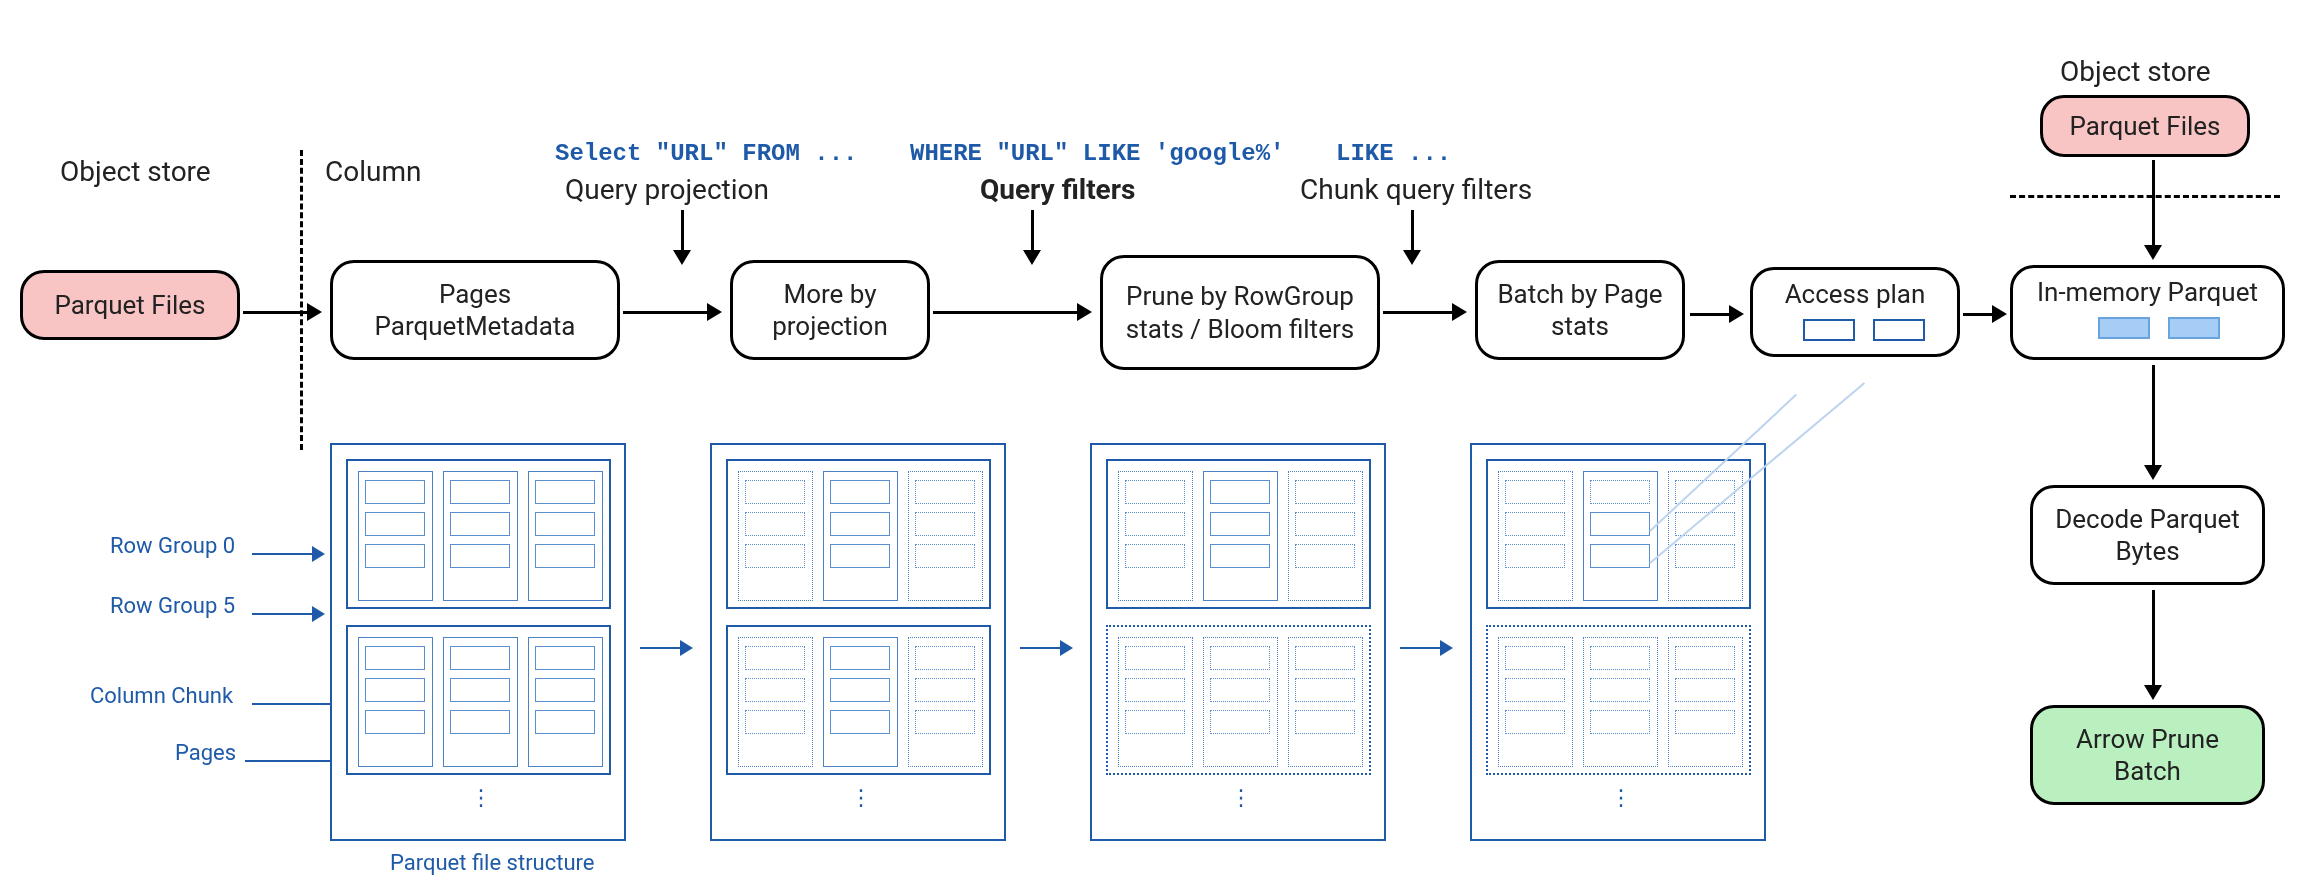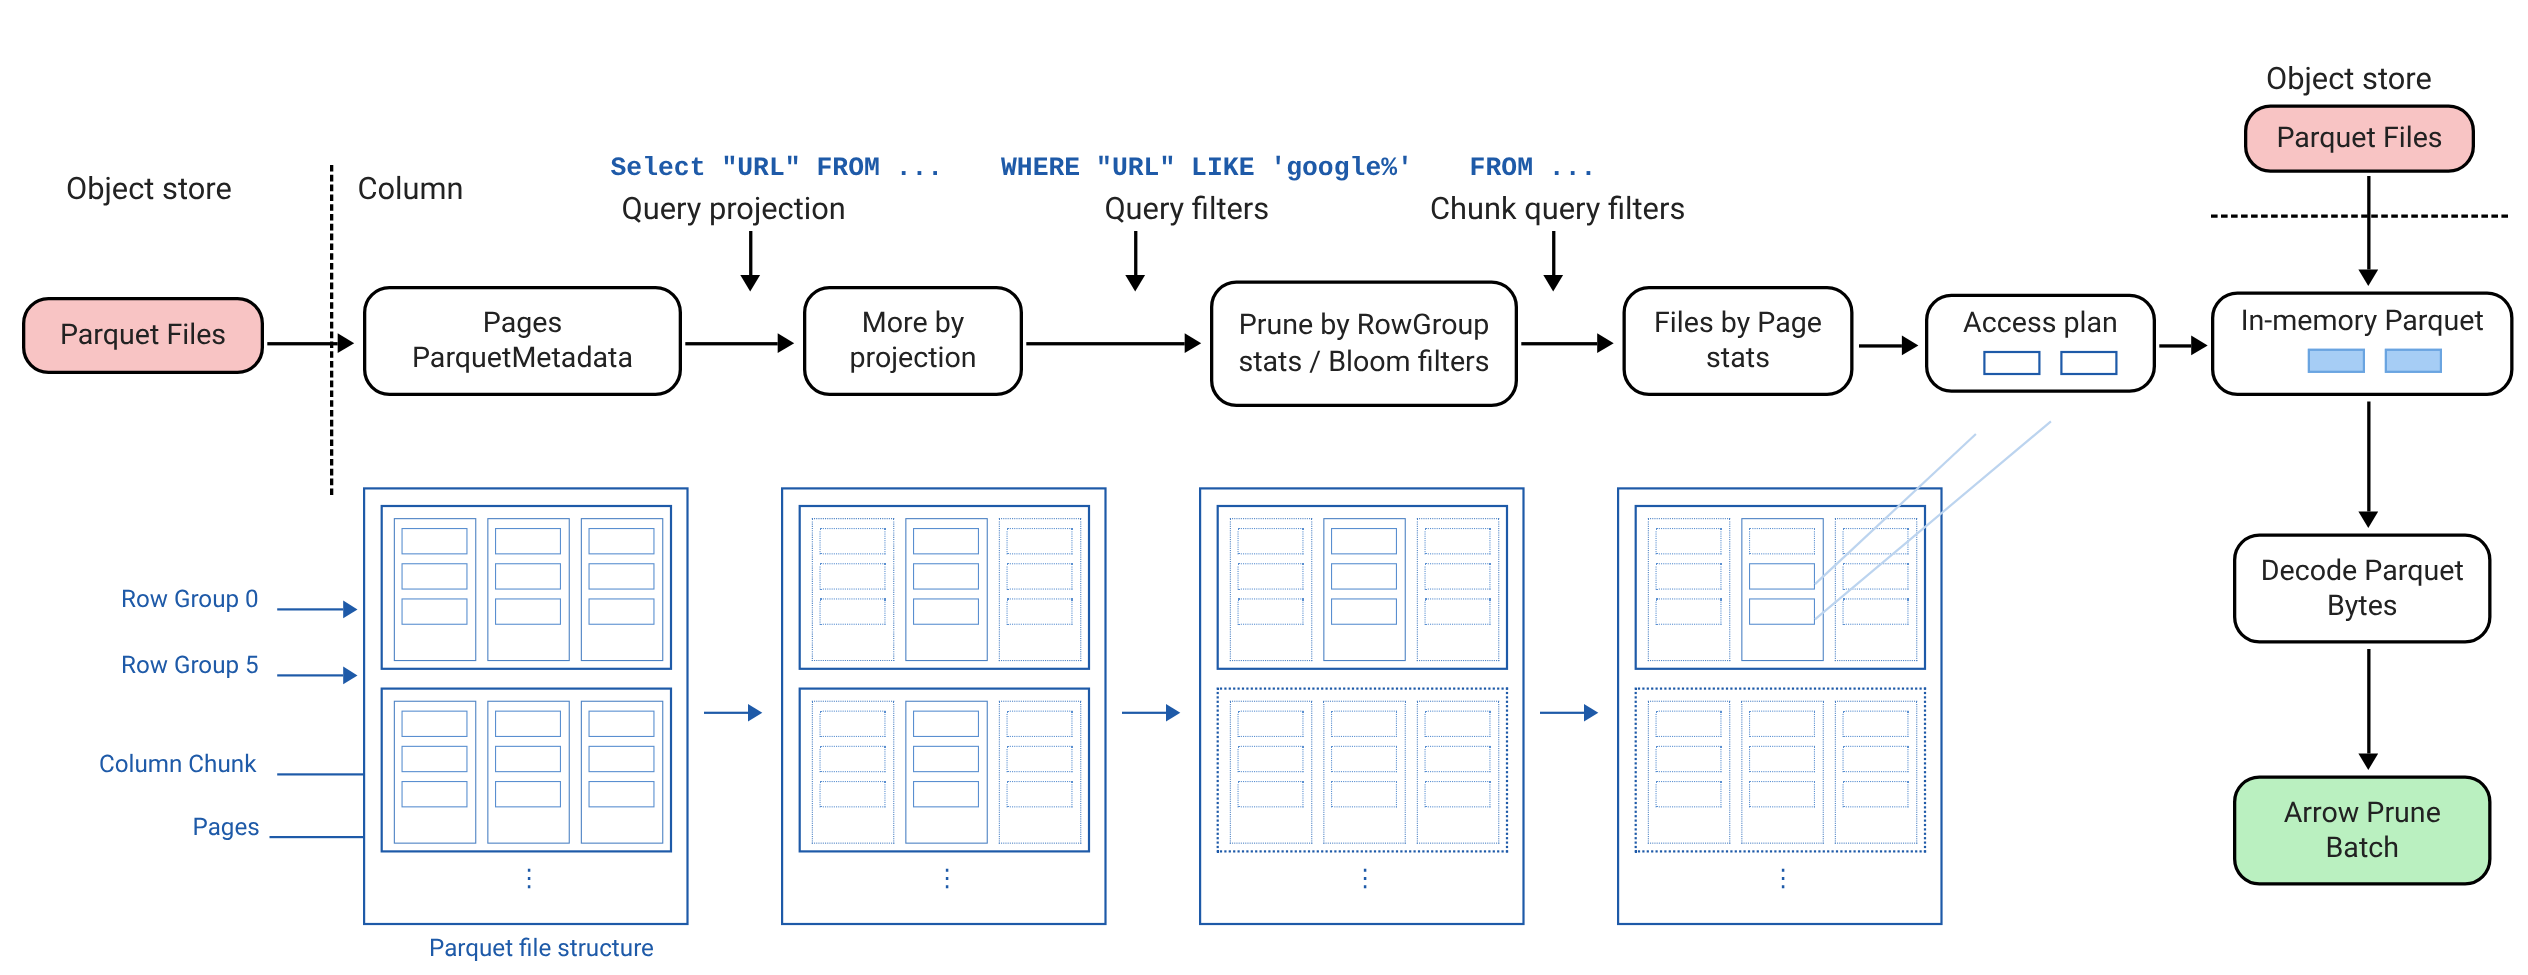"FROM ..." div.code-label { text: FROM -> LIKE }
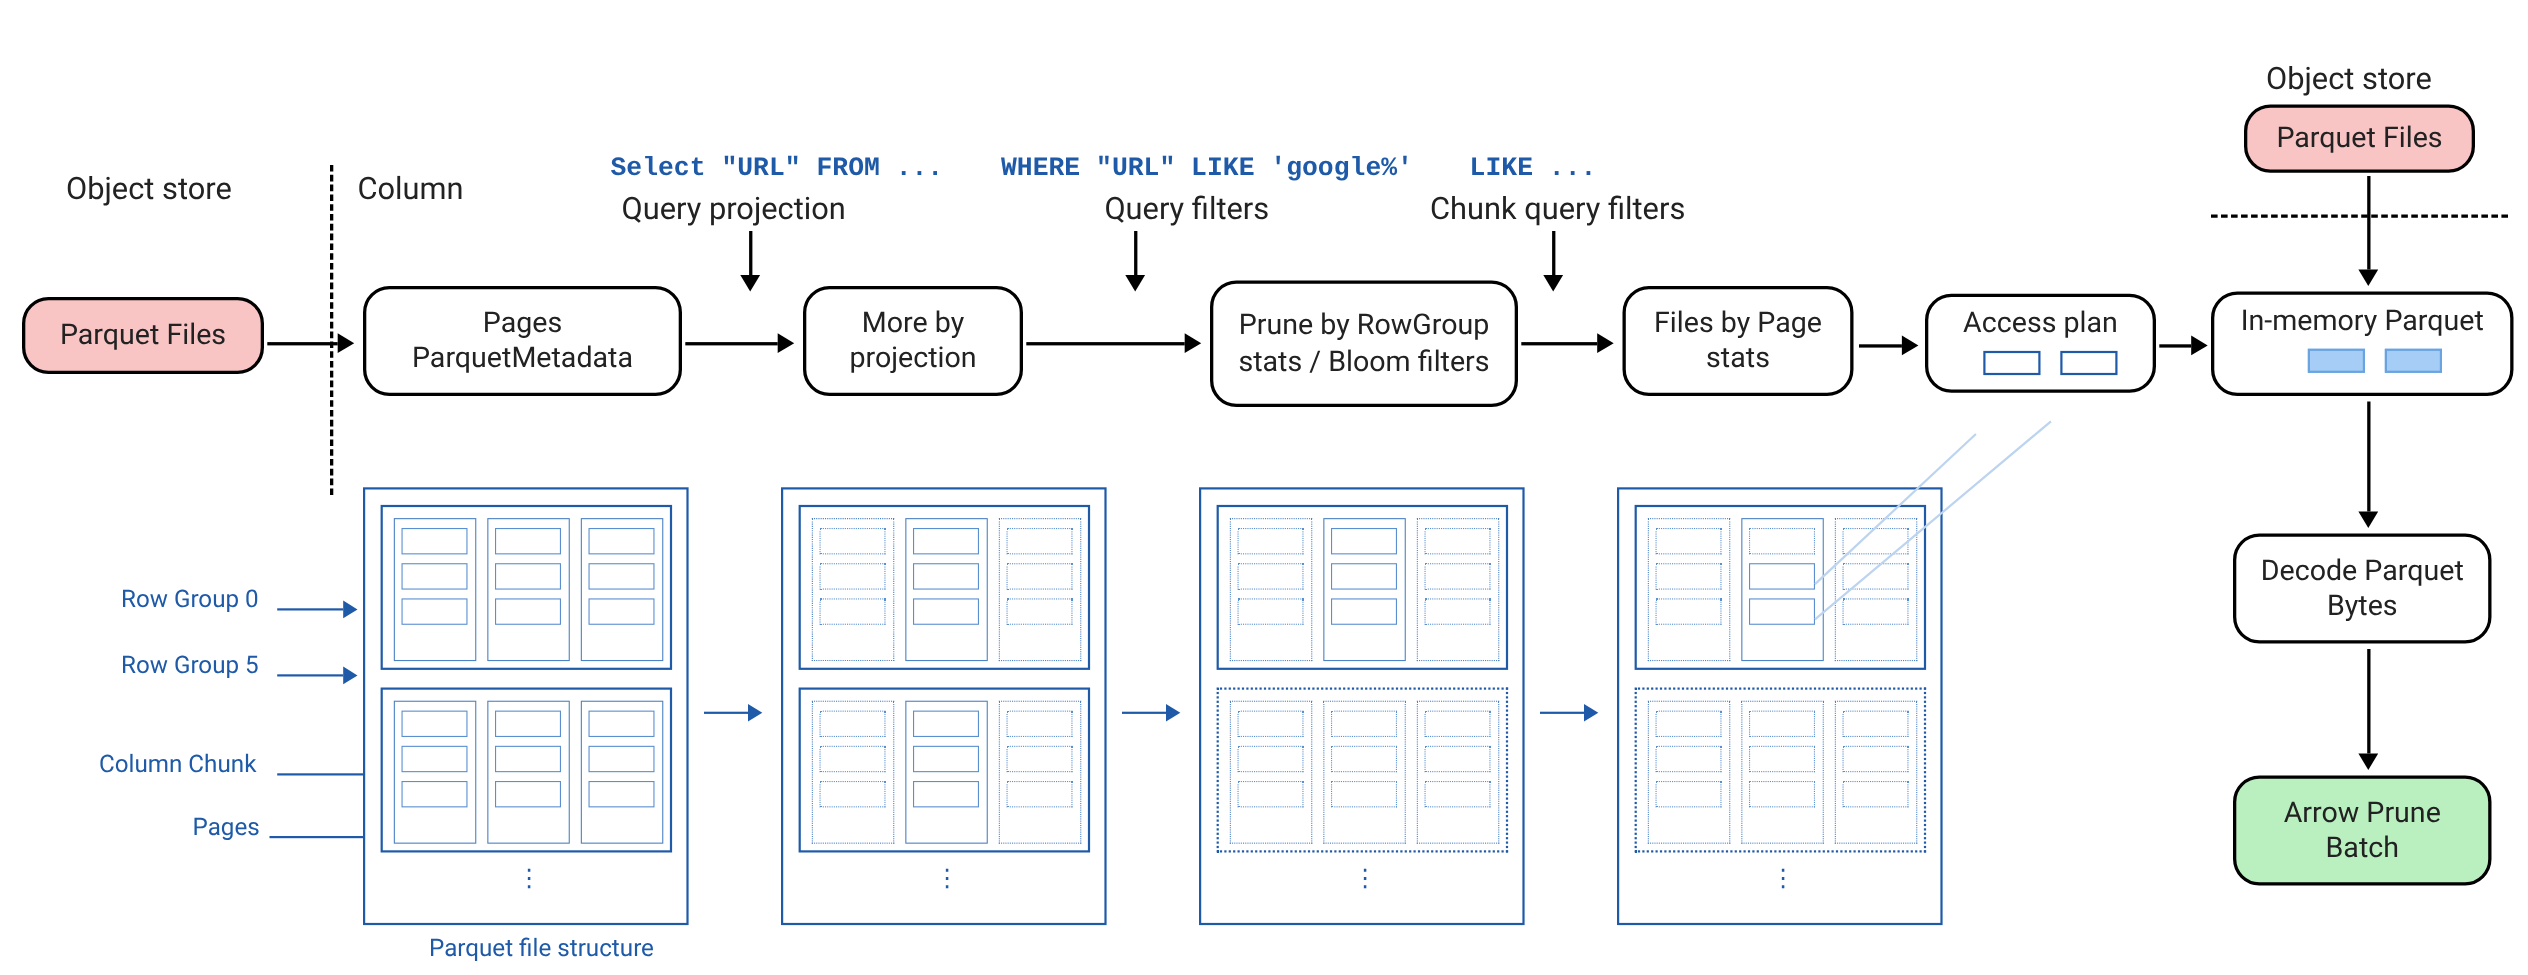"Query filters" div.label { font-weight: none -> bold; left: 1004px -> 980px }
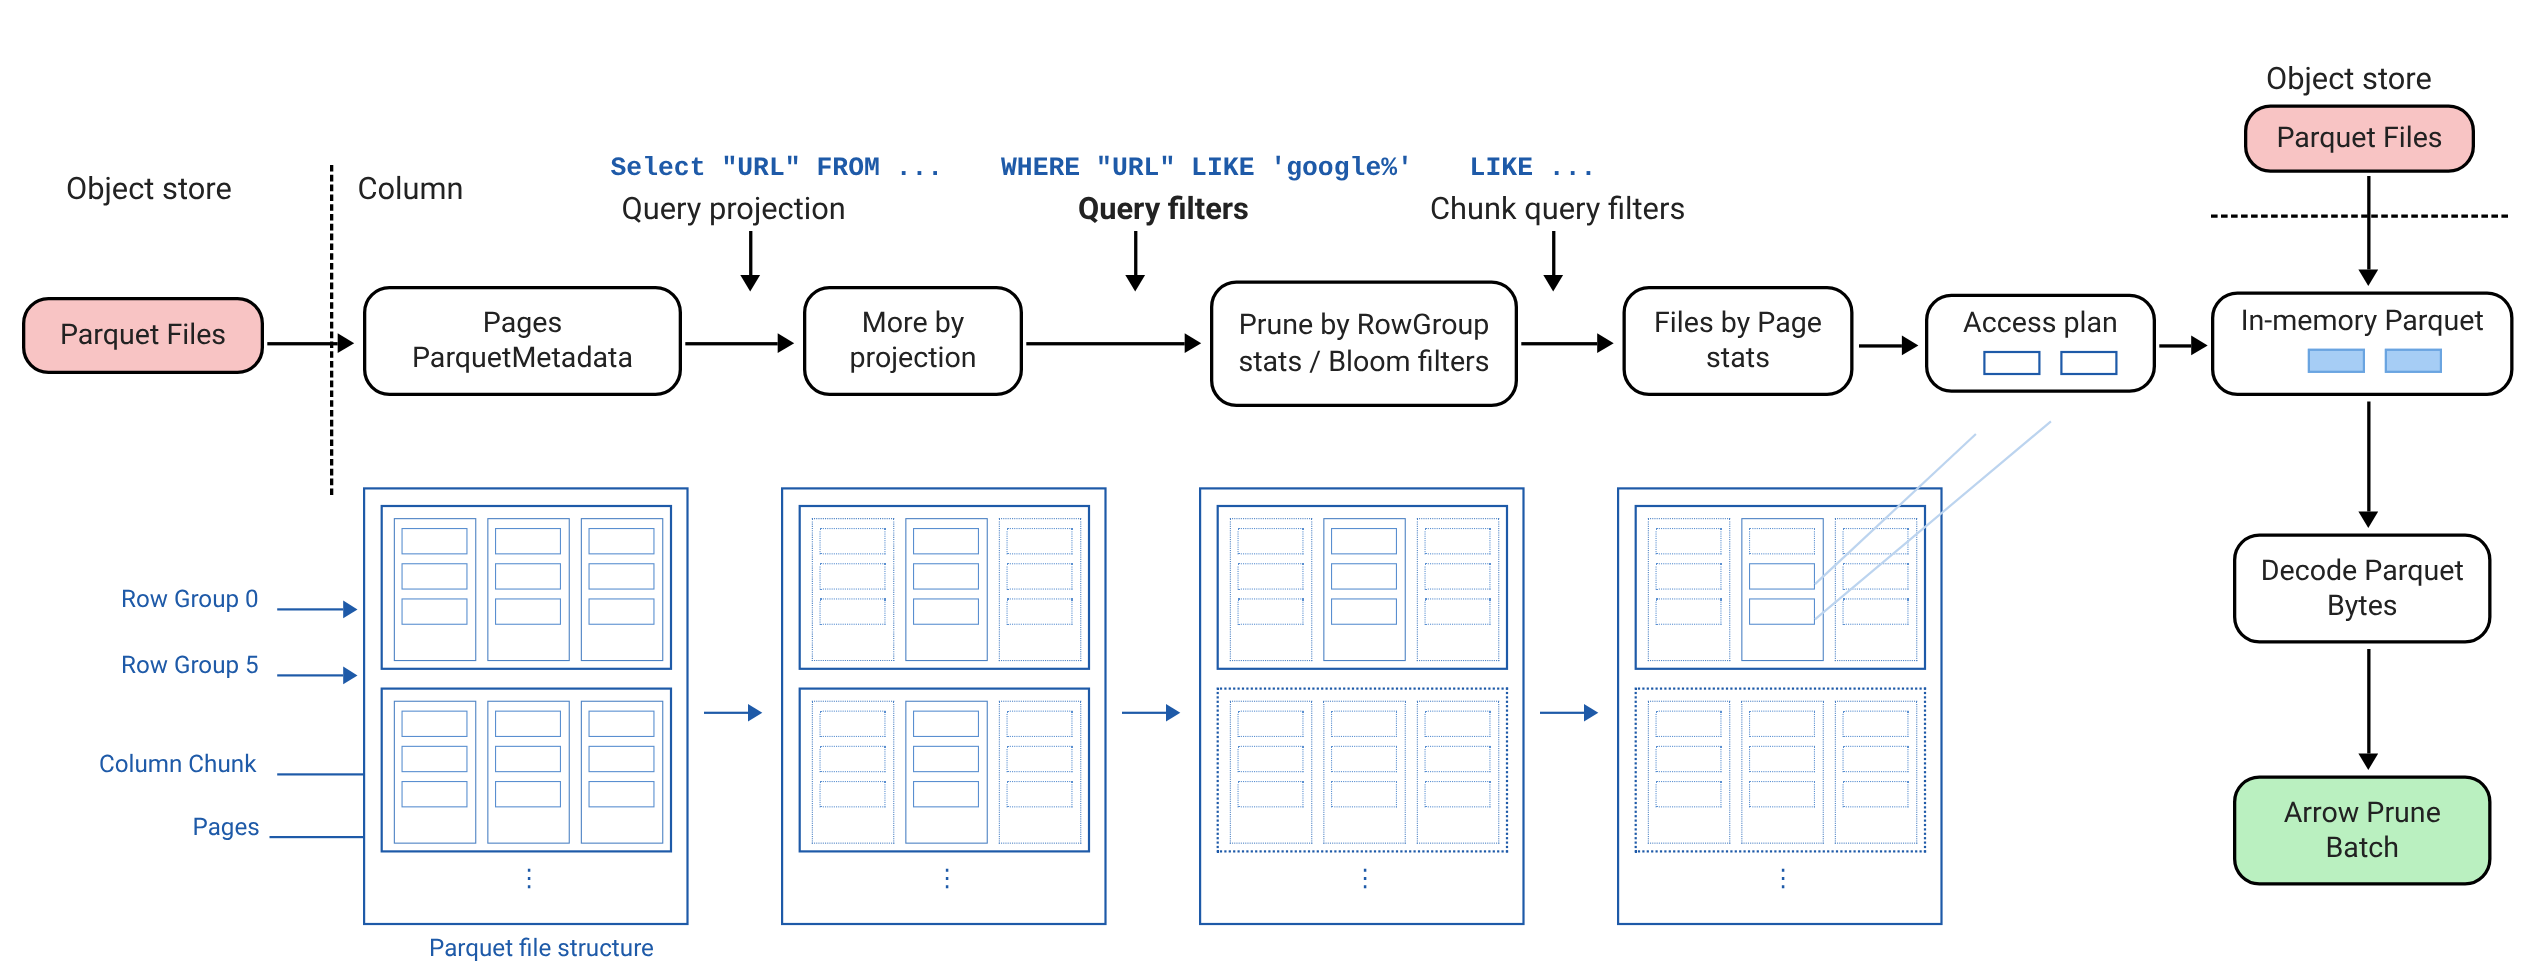"Files by Page stats" span { text: Files -> Batch }
